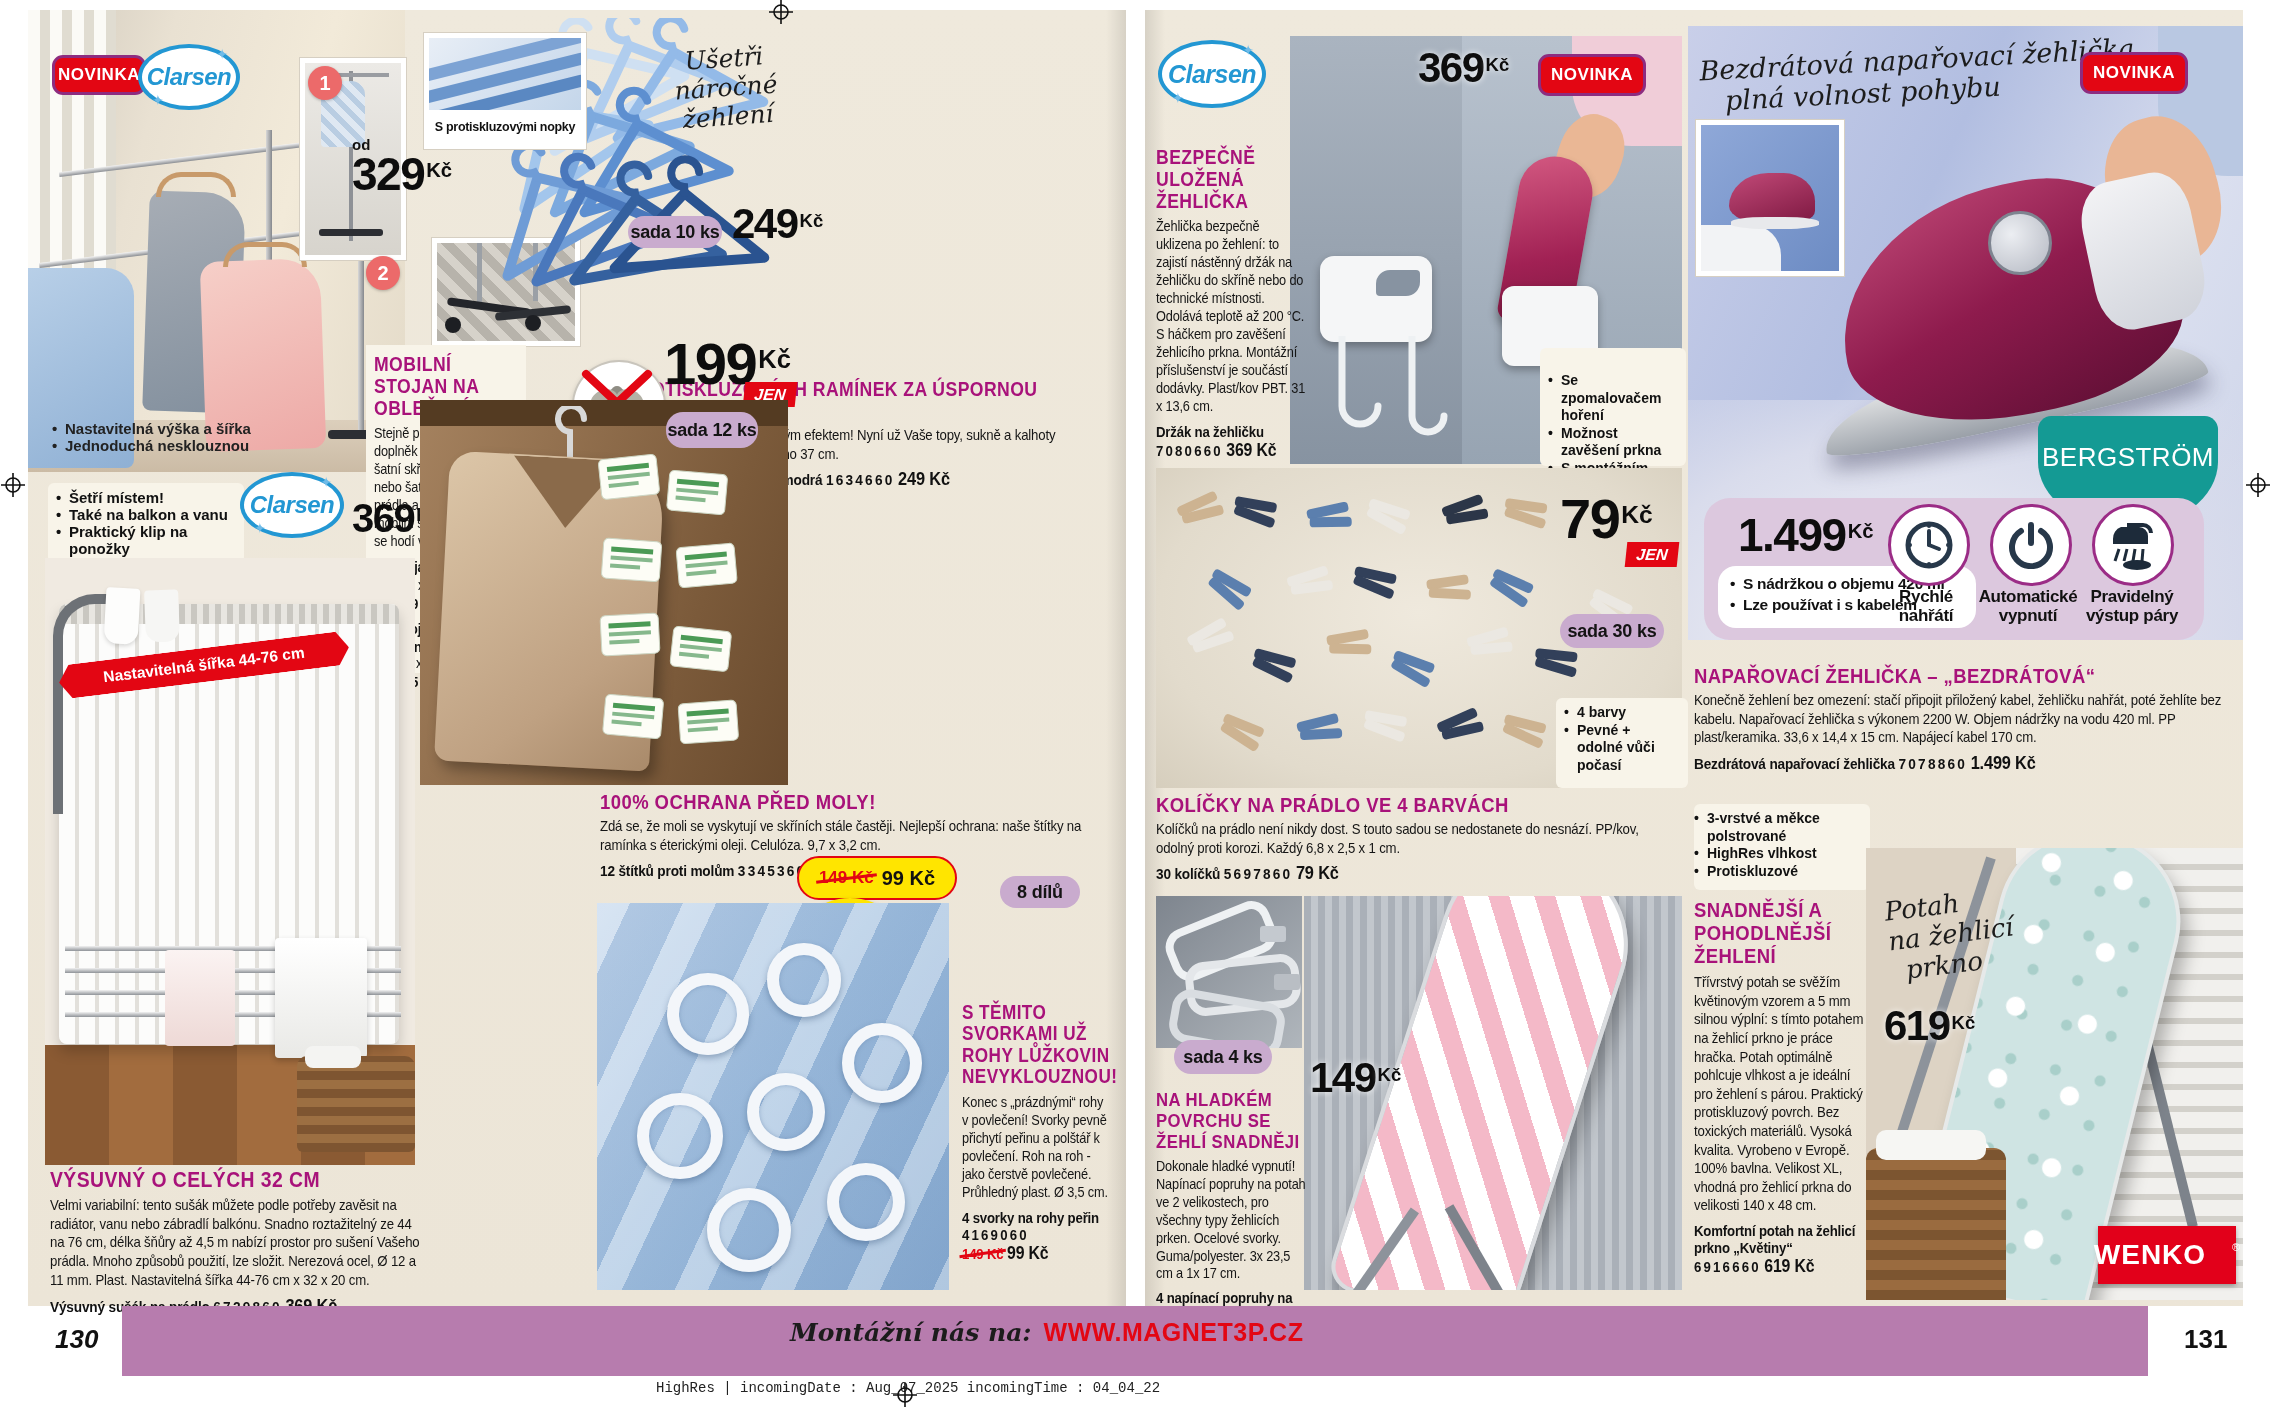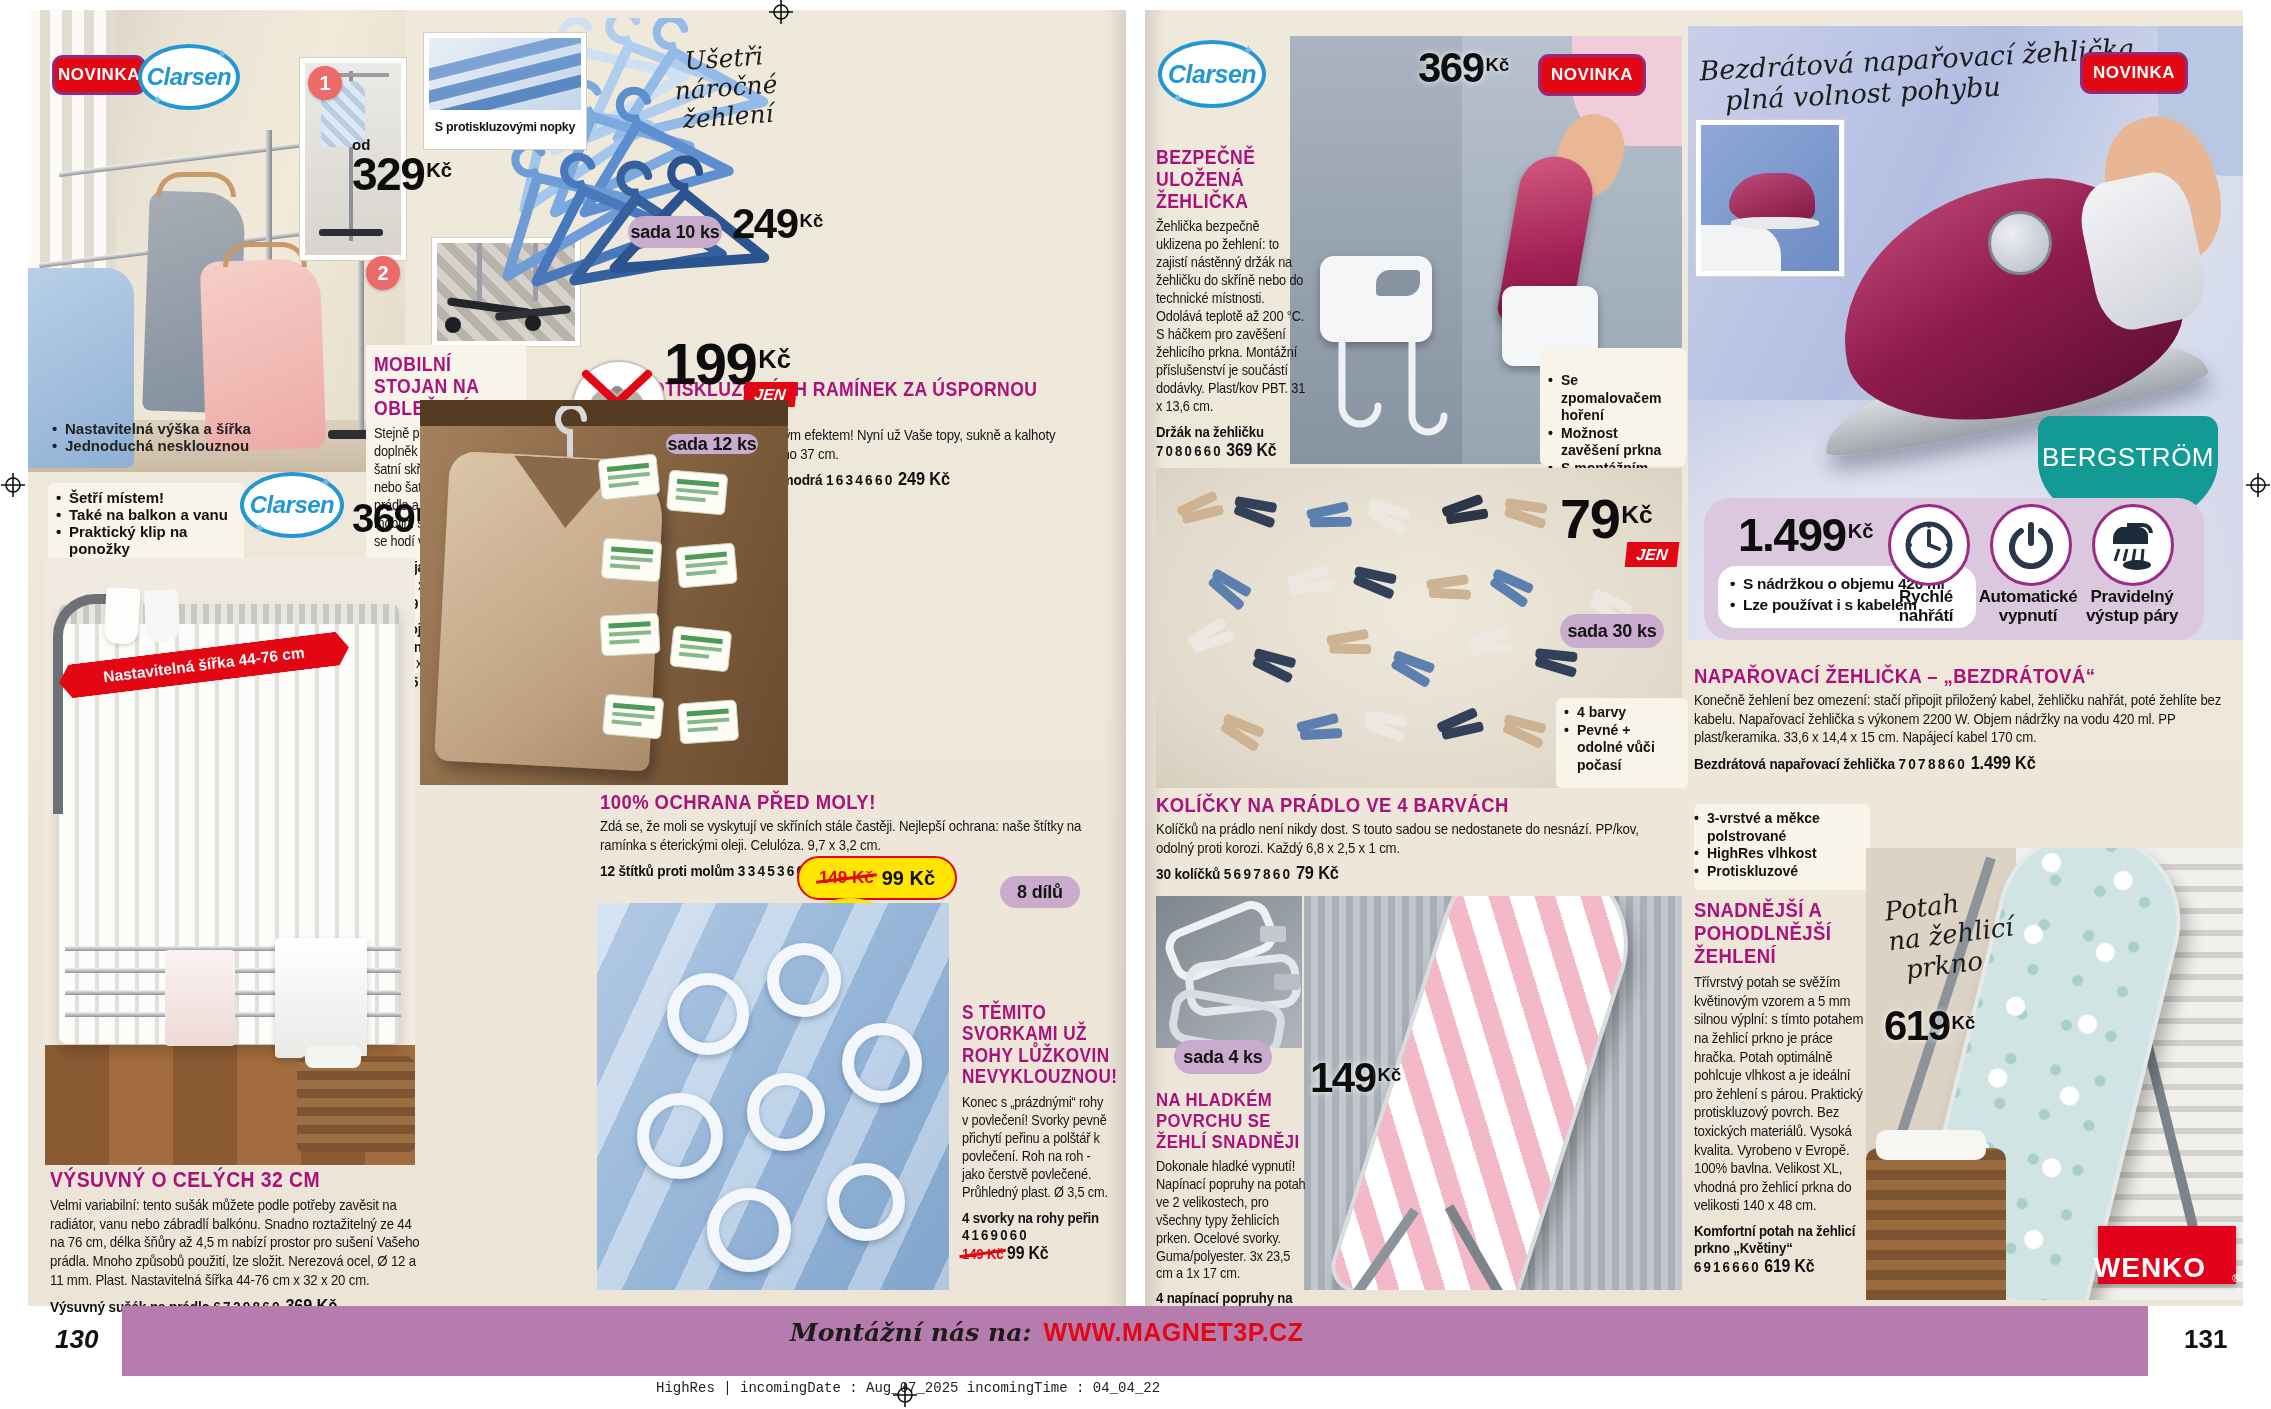"sada 12 ks" div.pill { height: 20px -> 36px; top: 434px -> 412px }
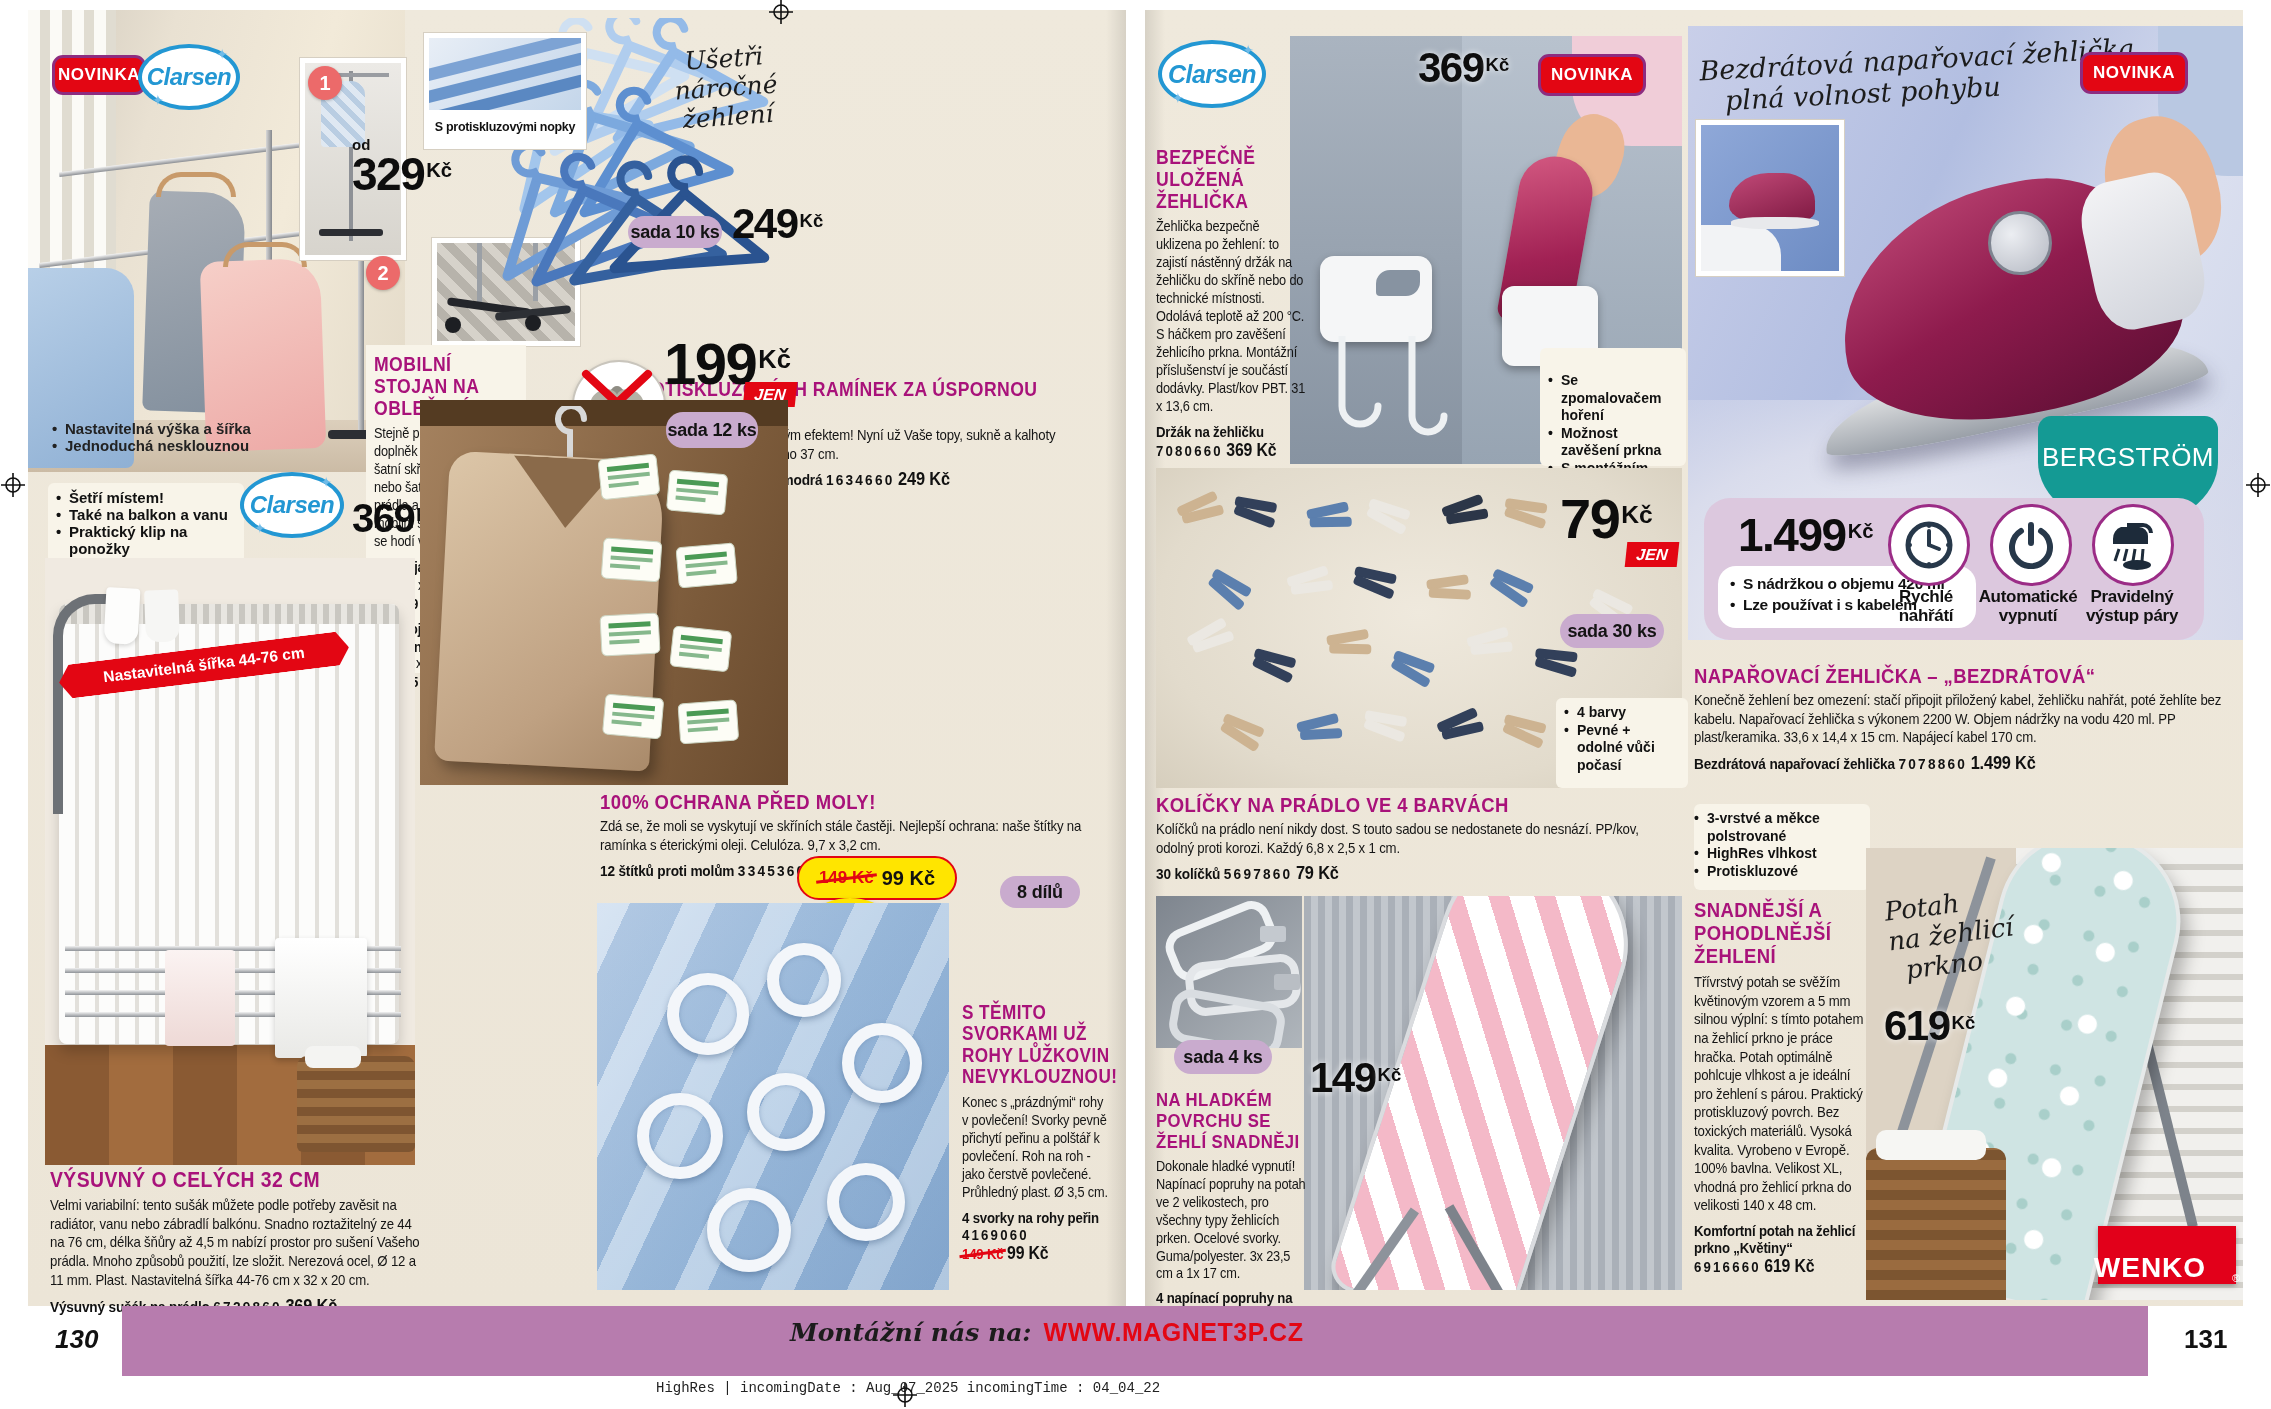"WENKO" div.abs { align-items: flex-end -> center }
